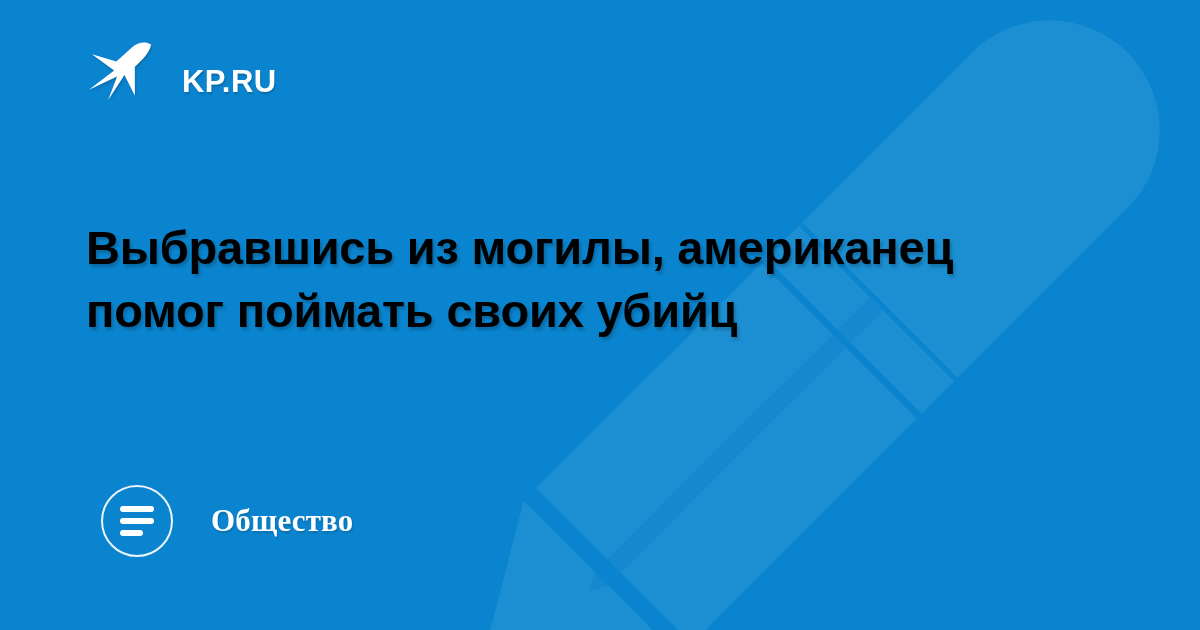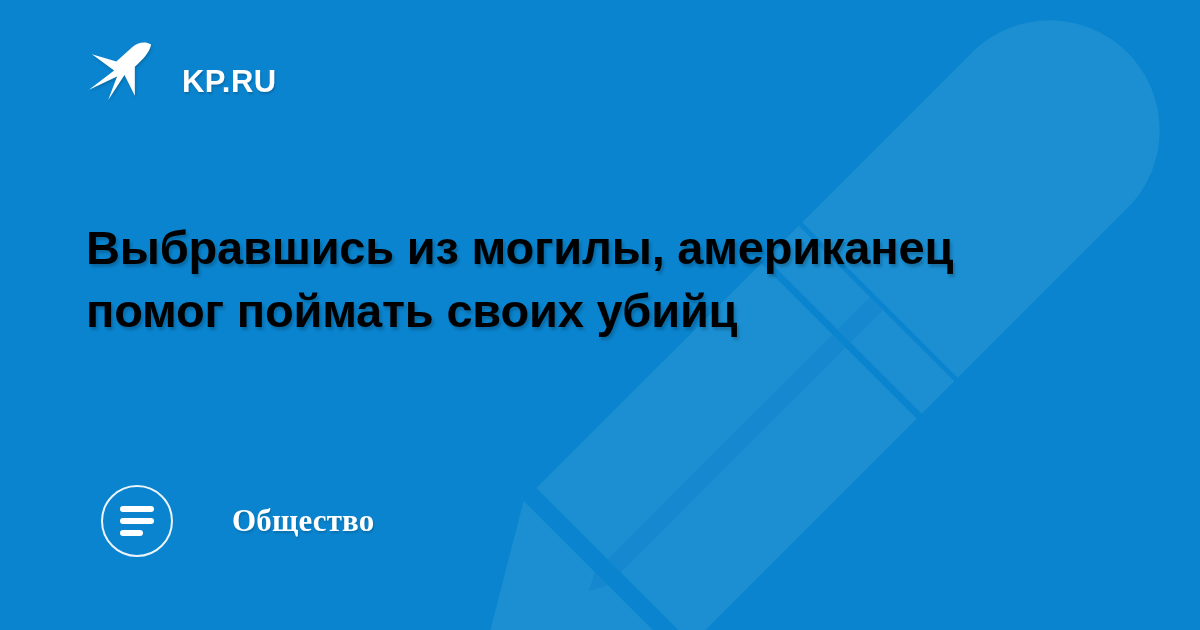"Общество" #rubric-label { margin-left: 59px -> 38px }
